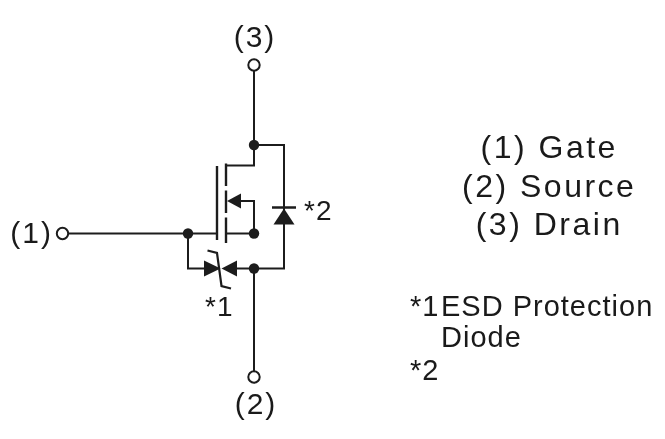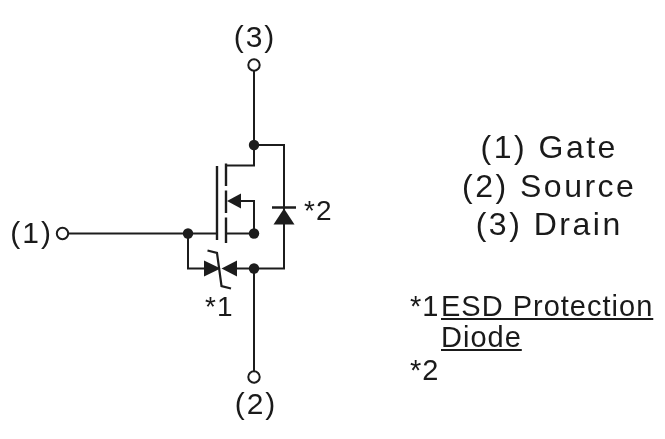"ESD Protection Diode" .note-text { text-decoration: underline -> none }
